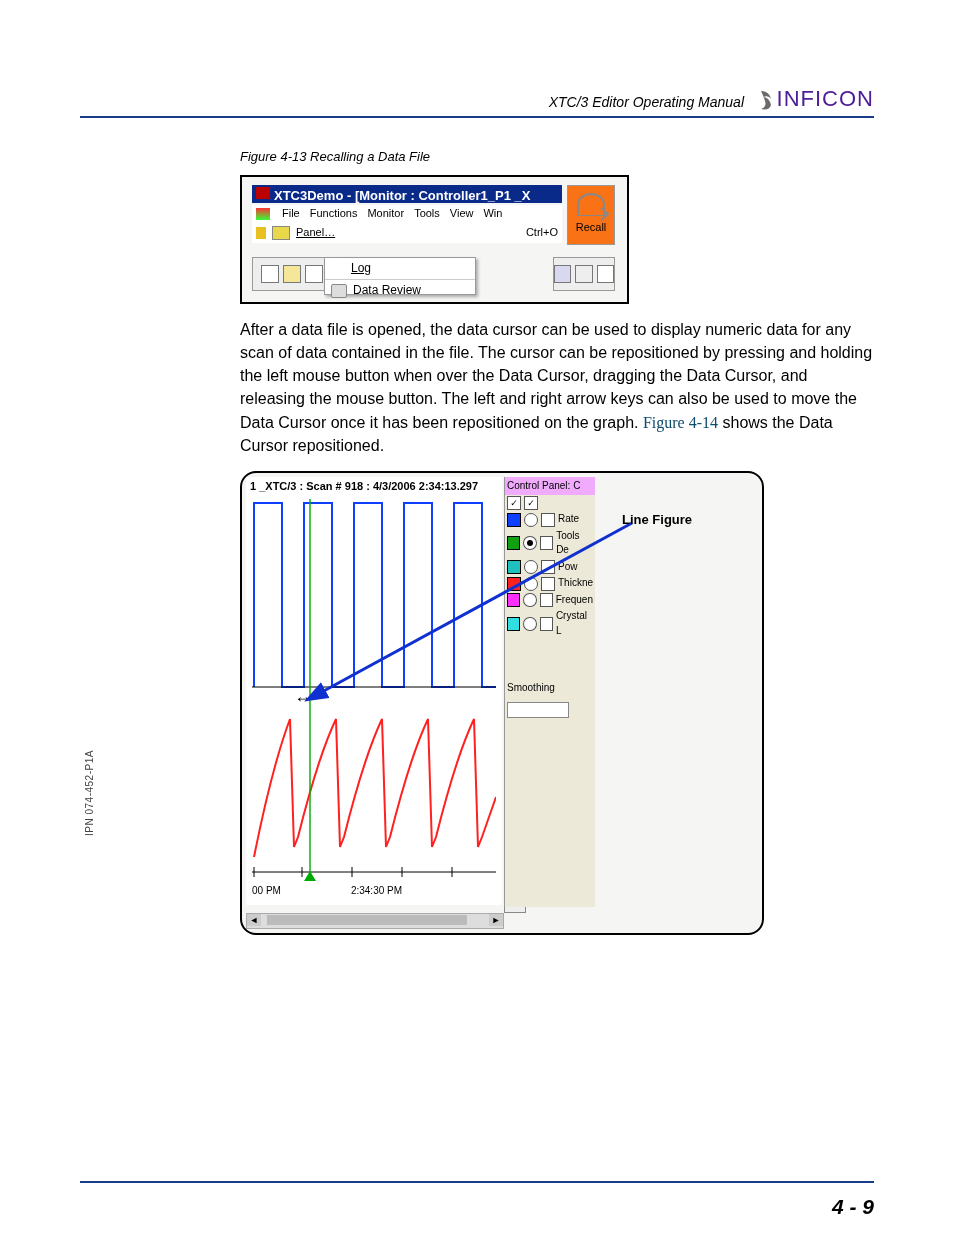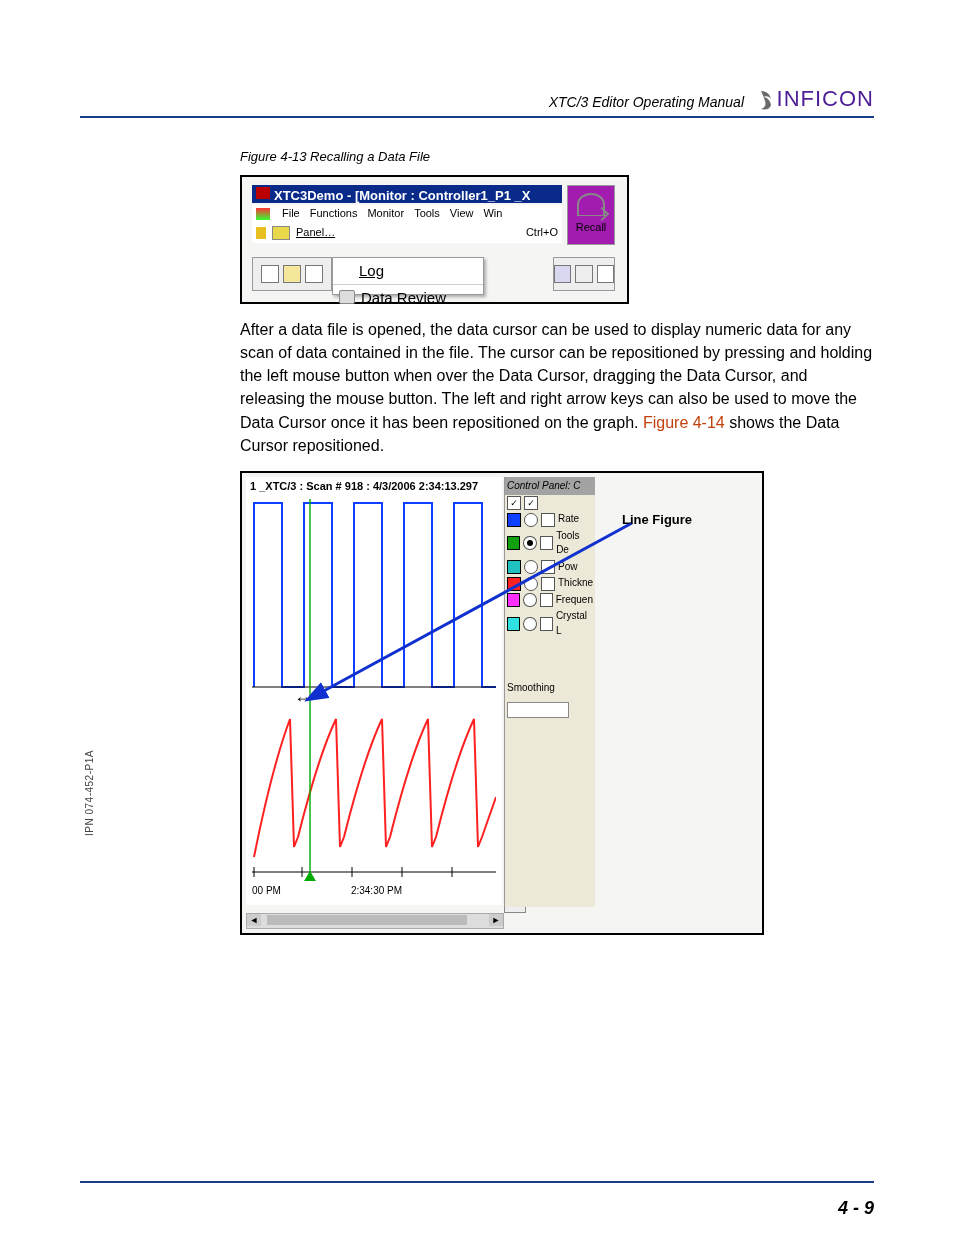"Recall" .f413-recall { background: #a21caf -> #f97316 }
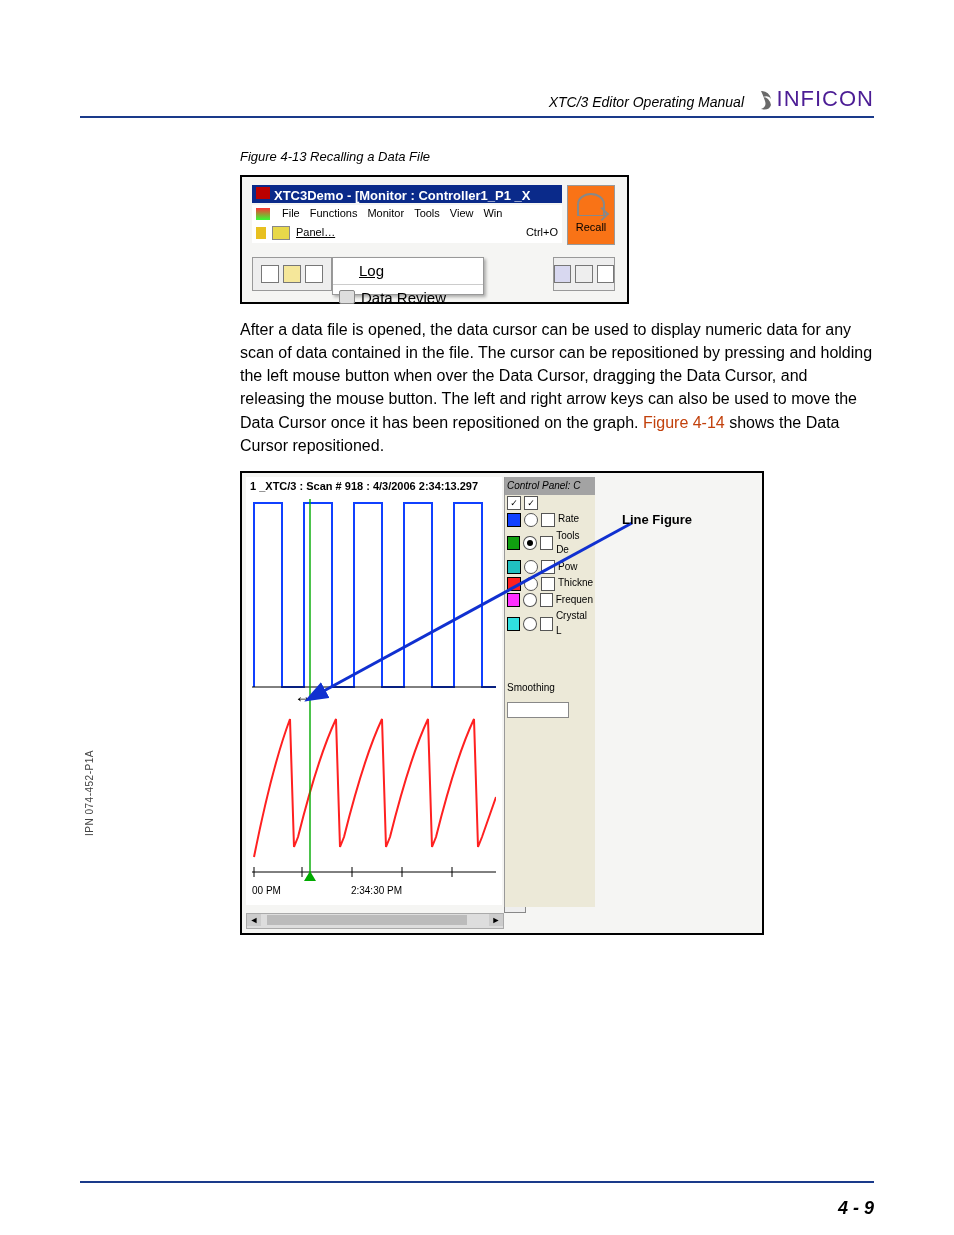"Log" .f413-menu2 { font-size: 15px -> 12px; left: 90px -> 82px }
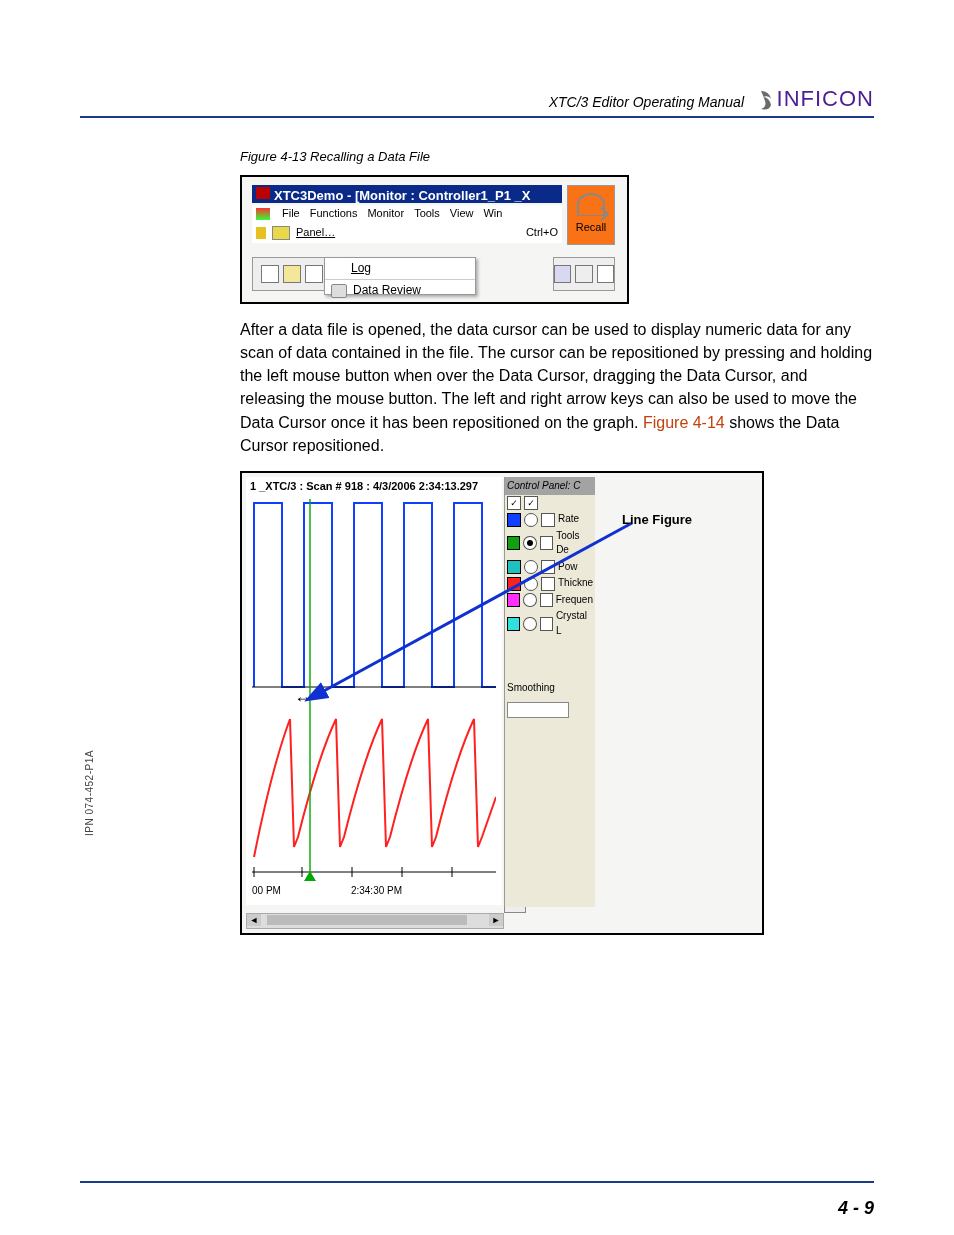"Figure 4-14" .link { color: #c2410c -> #0c4a6e; font-family: none -> Liberation Serif, serif }
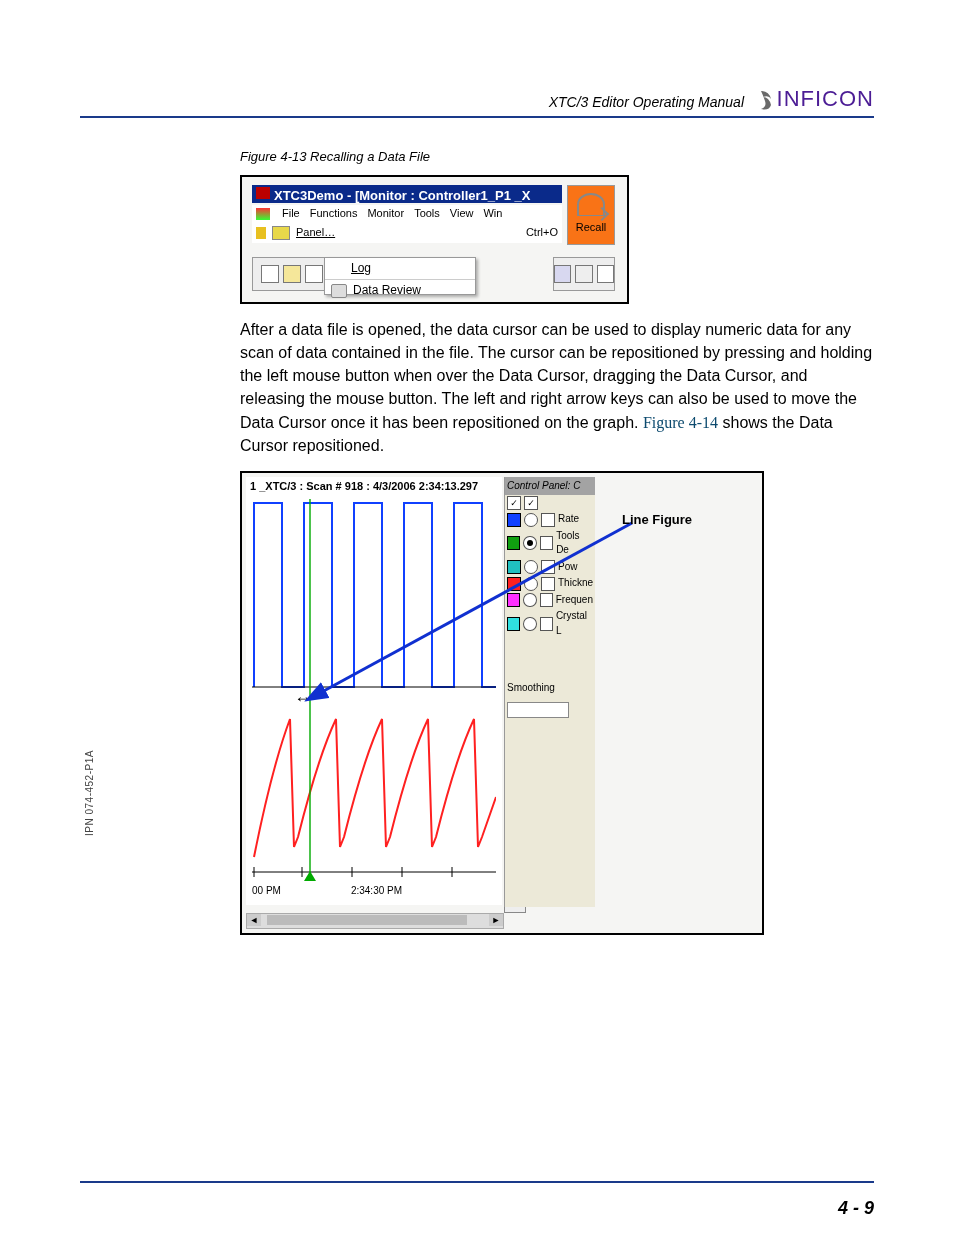"1 _XTC/3 : Scan #" .fig414 { border-radius: none -> 16px }
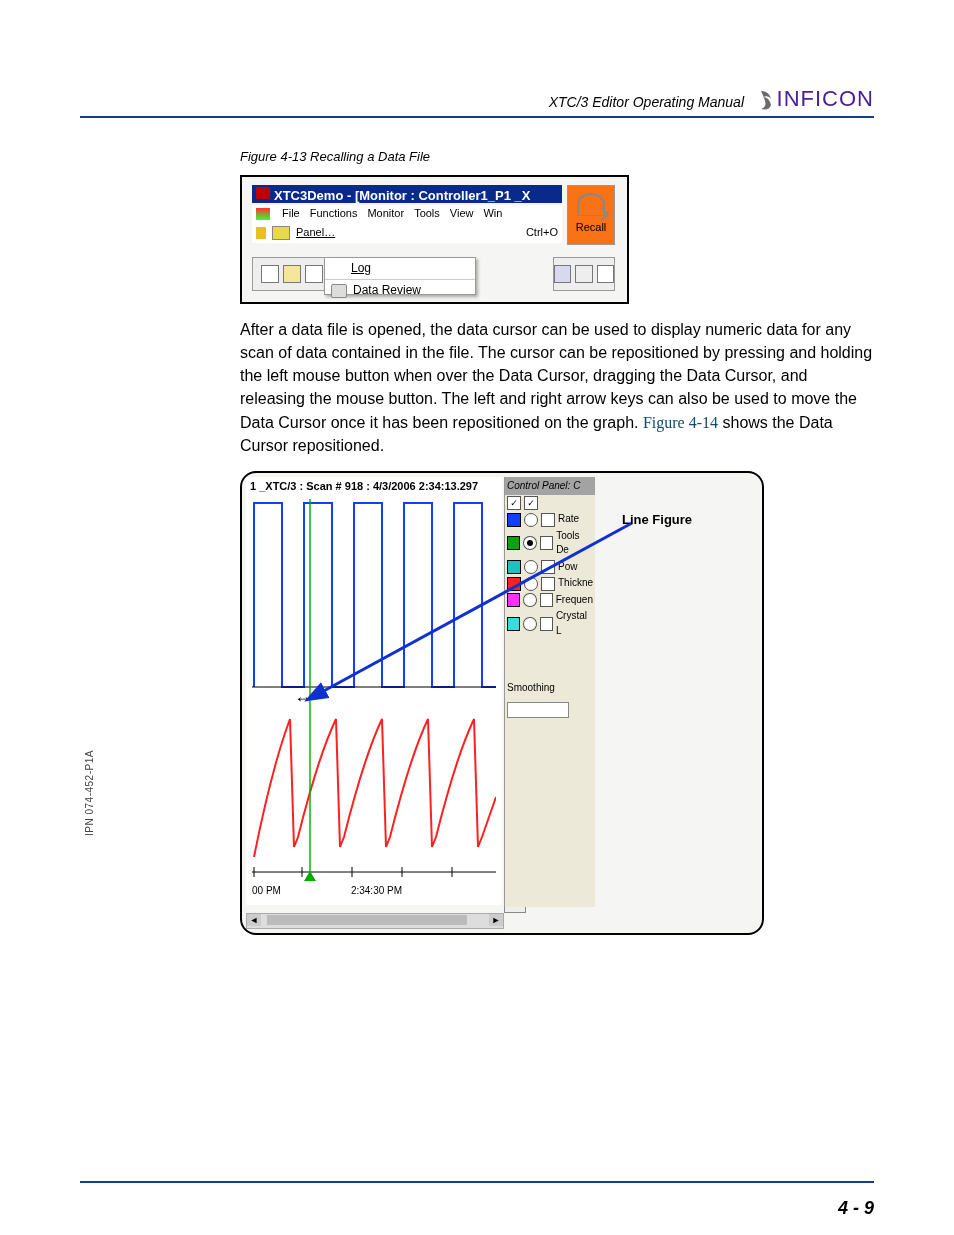"Control Panel: C" .f414-panel-title { background: #a3a3a3 -> #f0abfc; font-style: italic -> none }
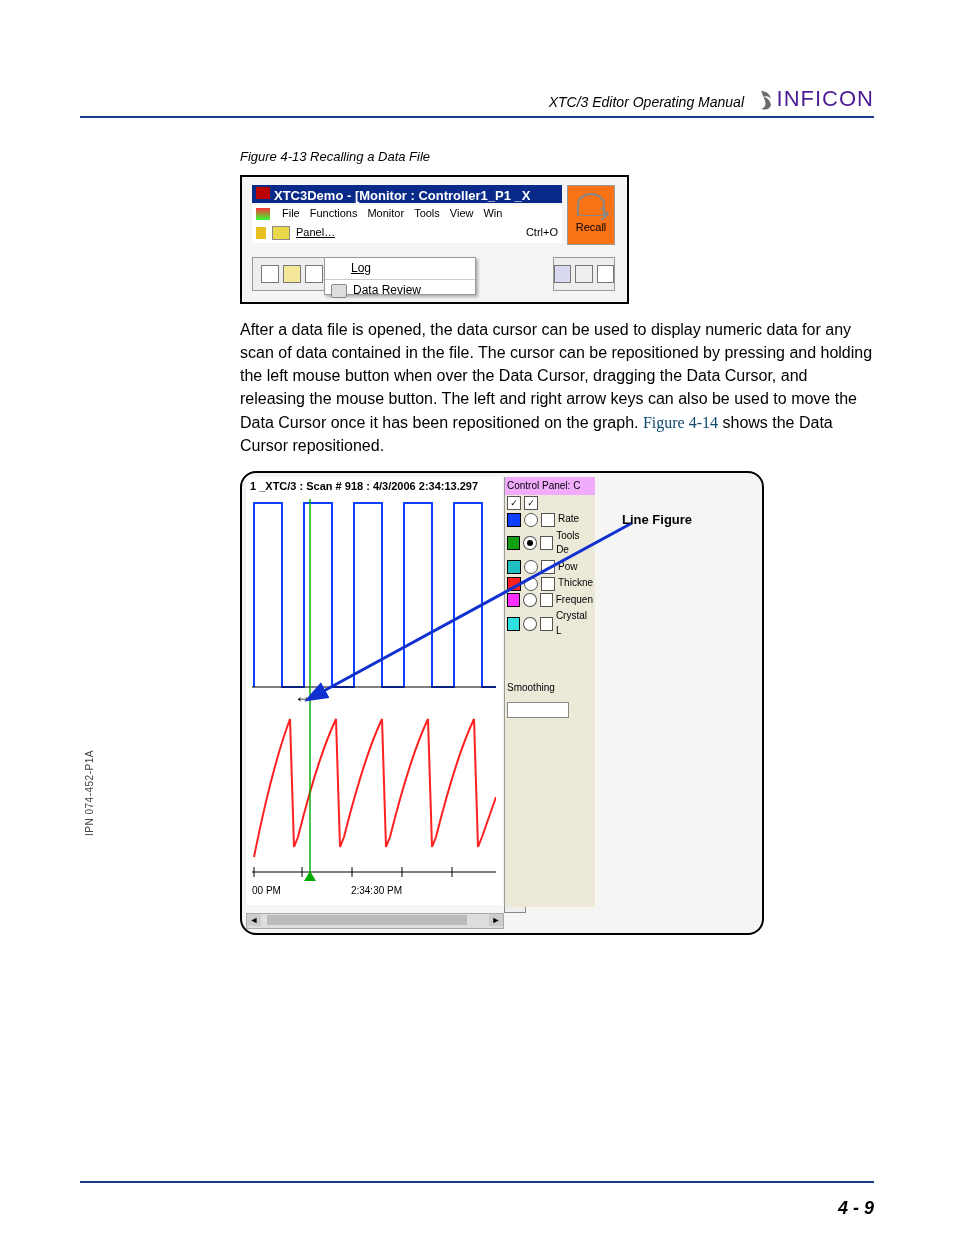"4 - 9" .page-number { font-size: 18px -> 21px }
